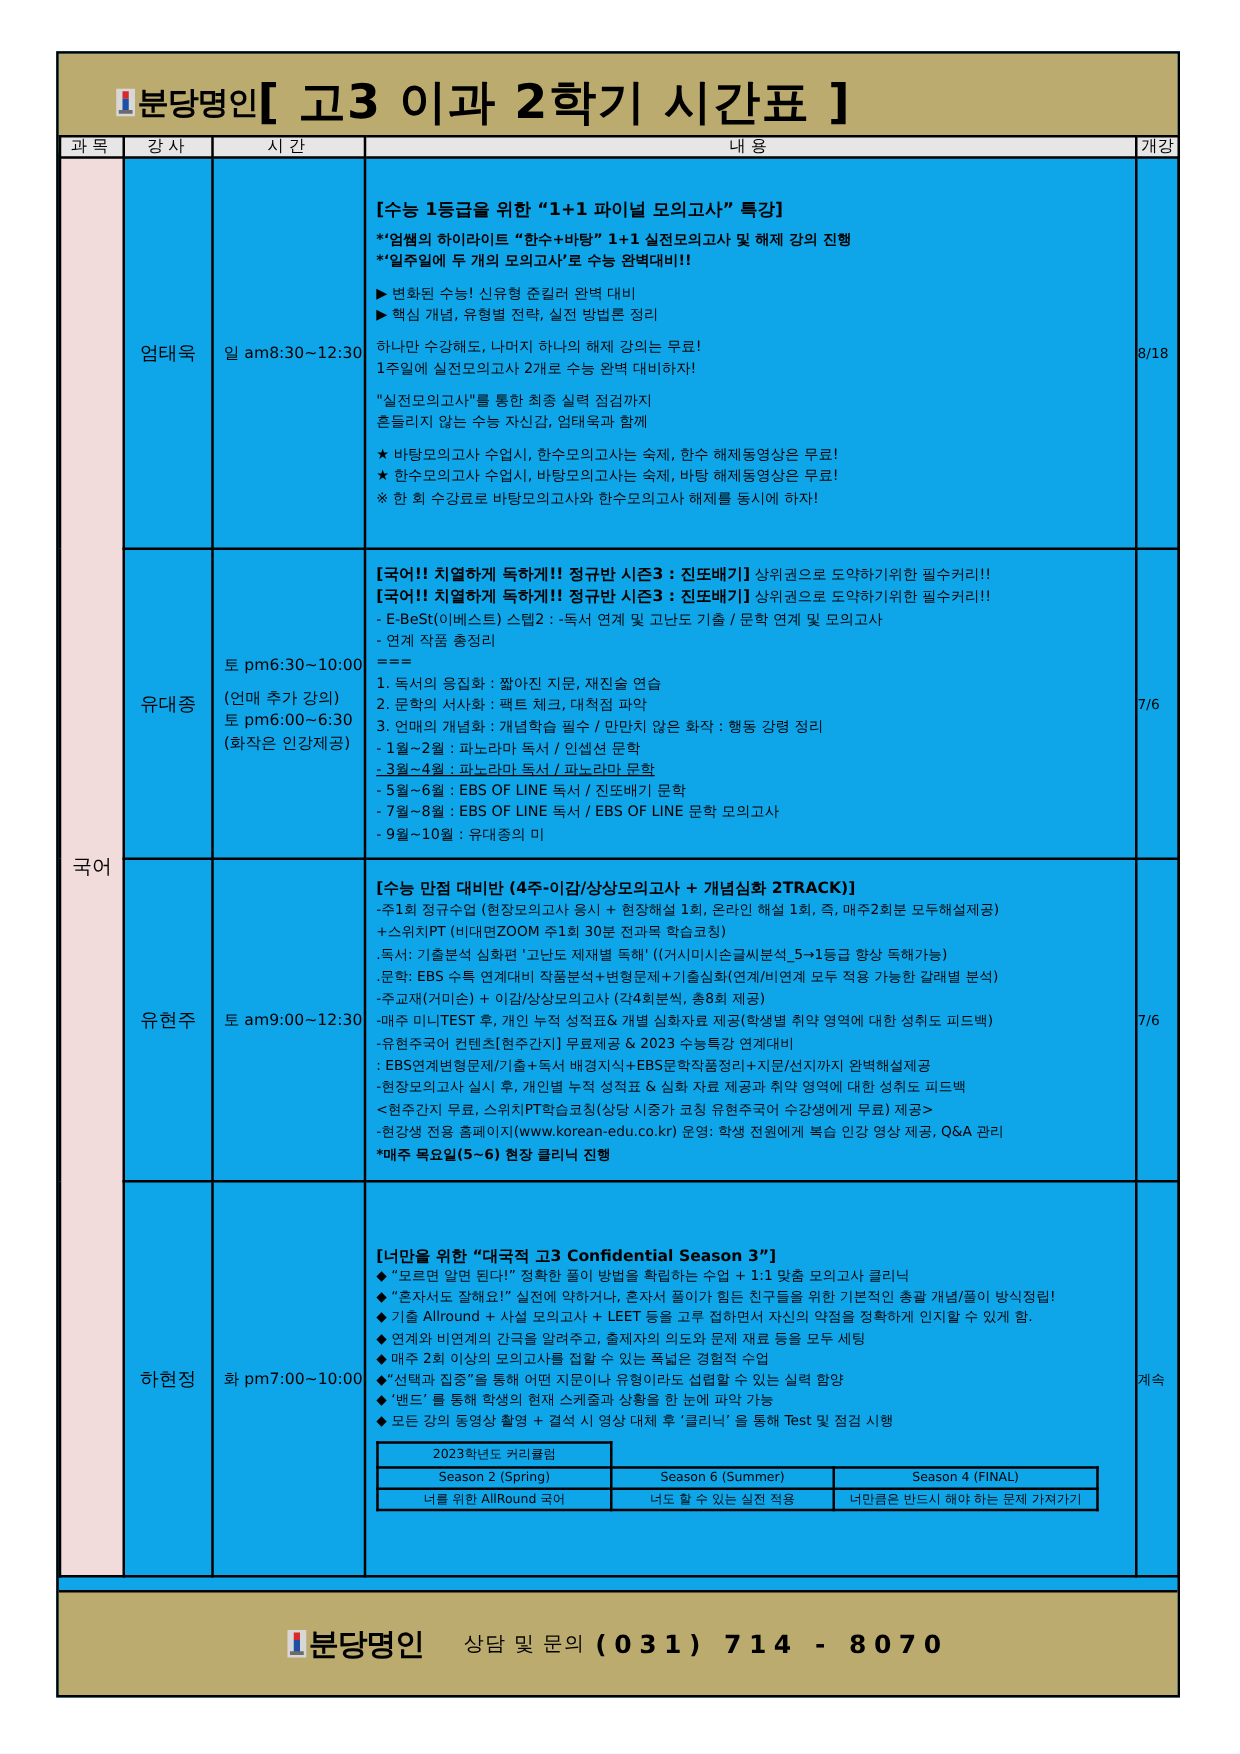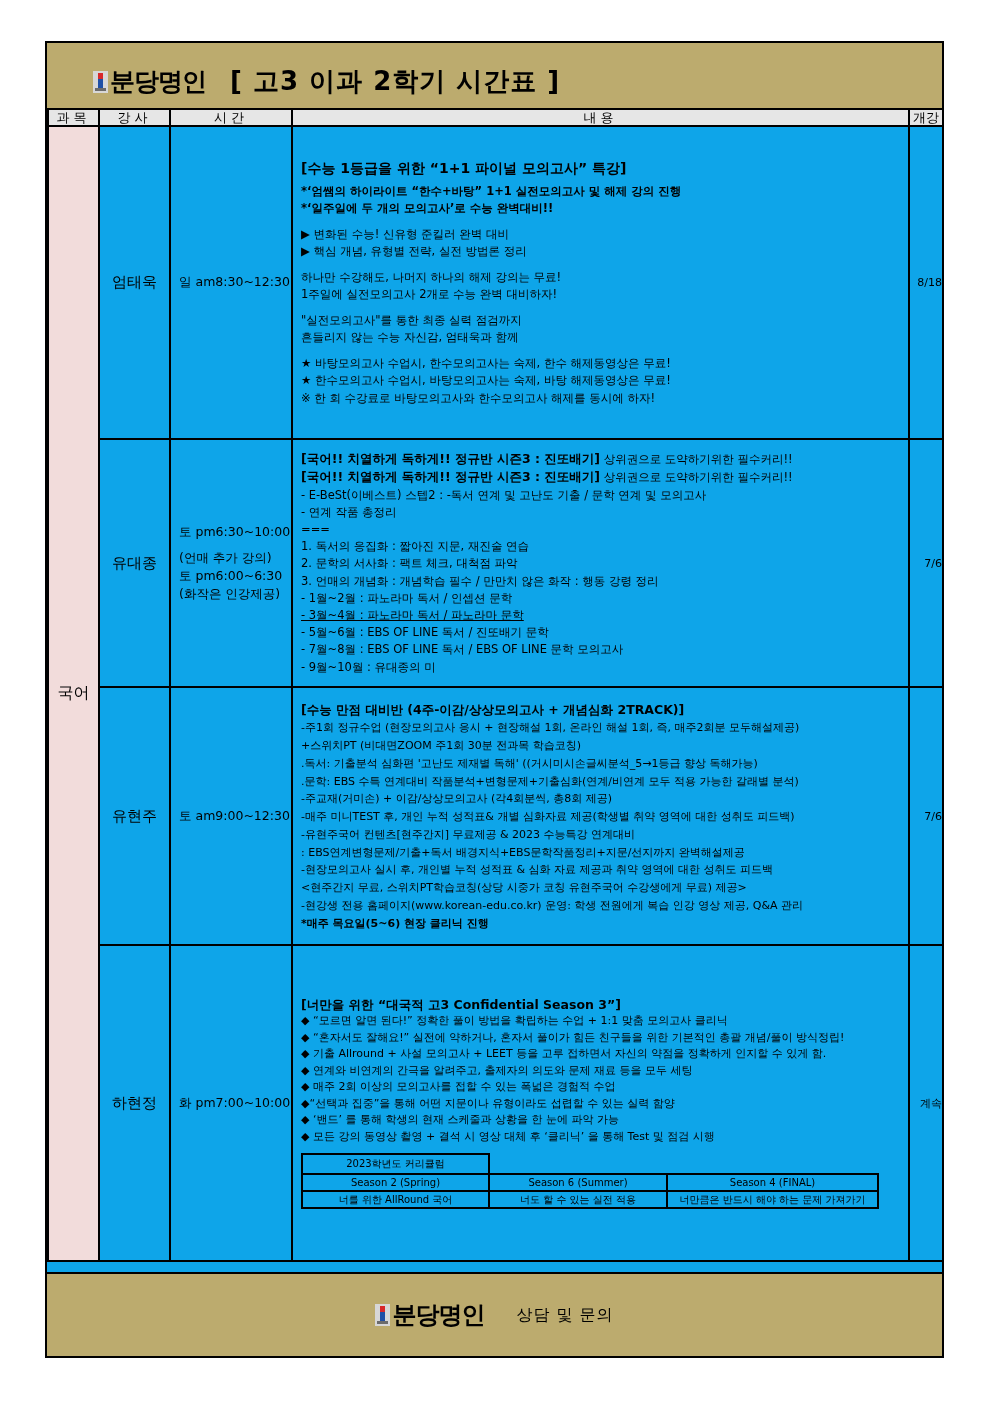"[ 고3 이과 2학기 시간표" .banner-title { font-size: 26px -> 38px; margin-left: 24px -> none }
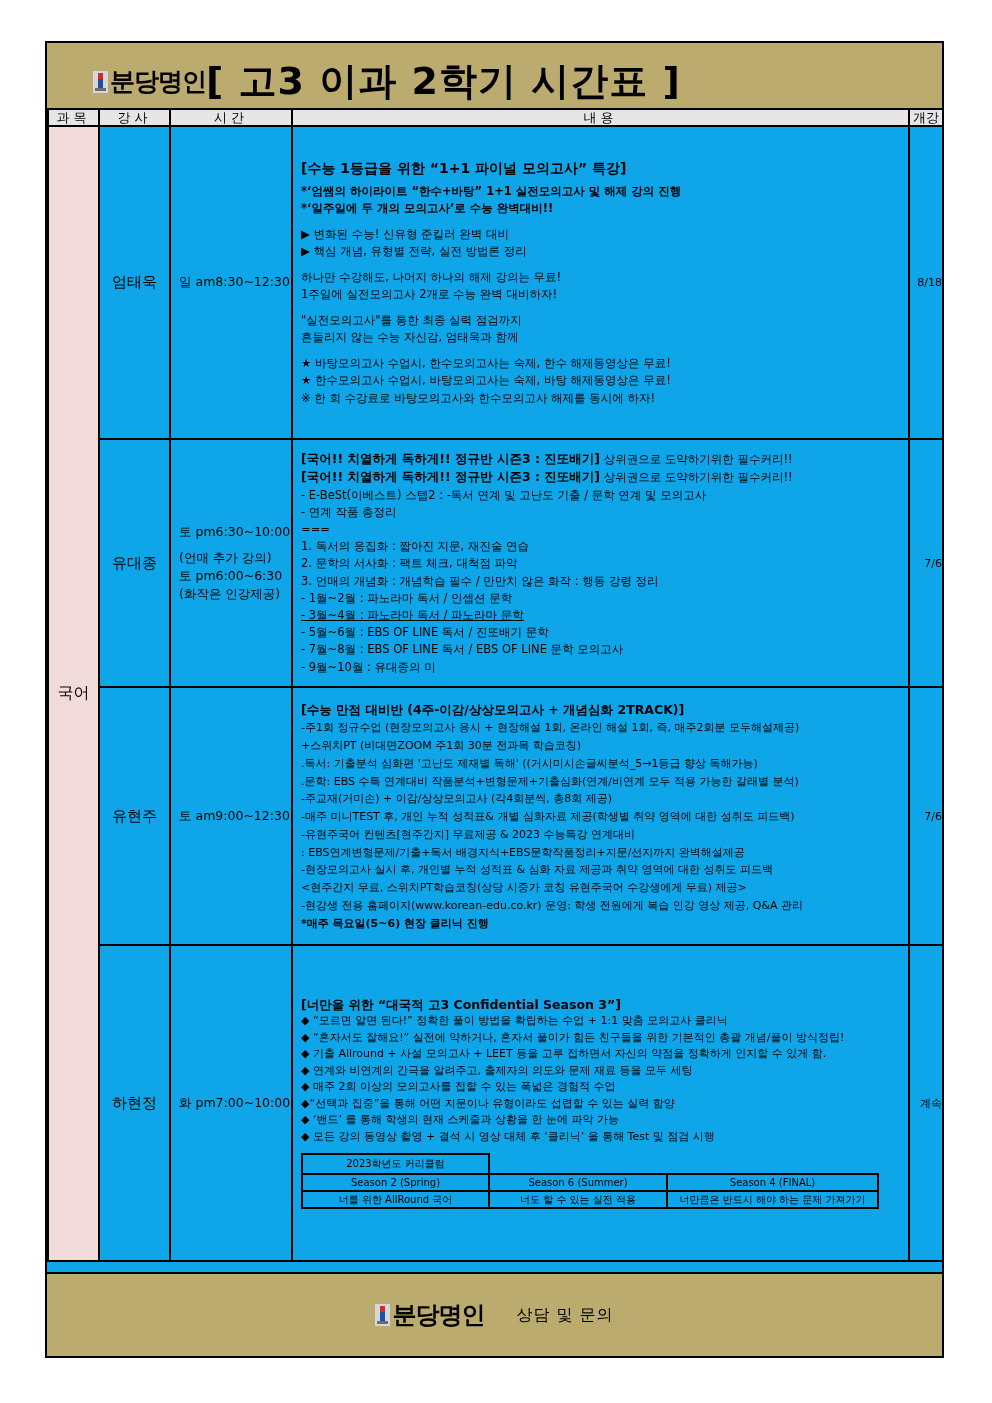"8/18" td.open { text-align: right -> left }
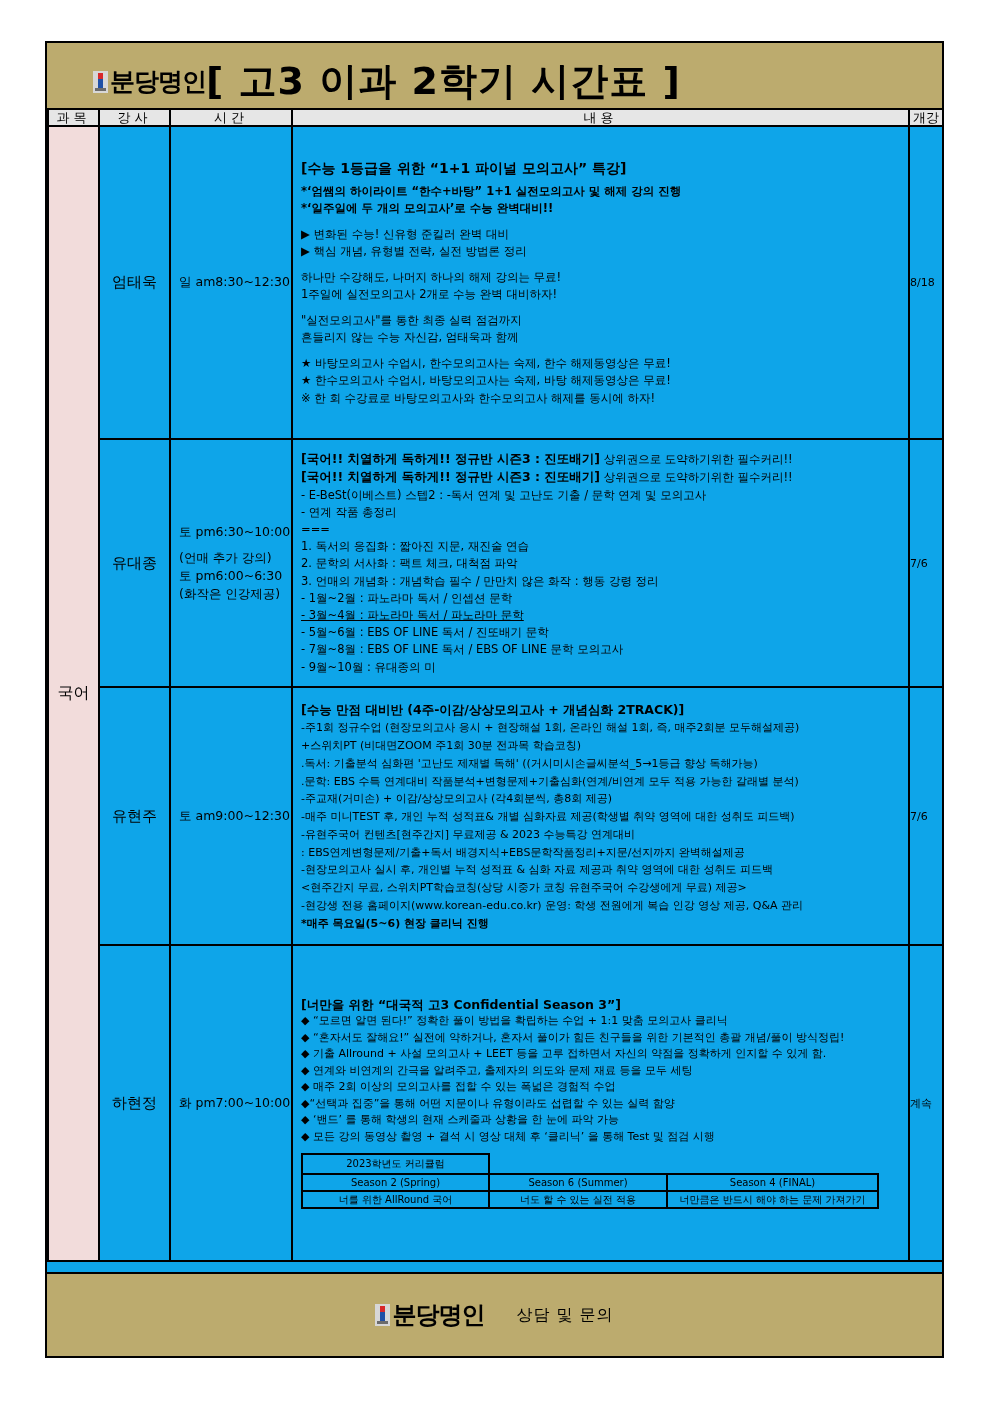"(031) 714 - 8070" span.footer-phone { html: none -> <span>(031) 714 - 8070</span> }
